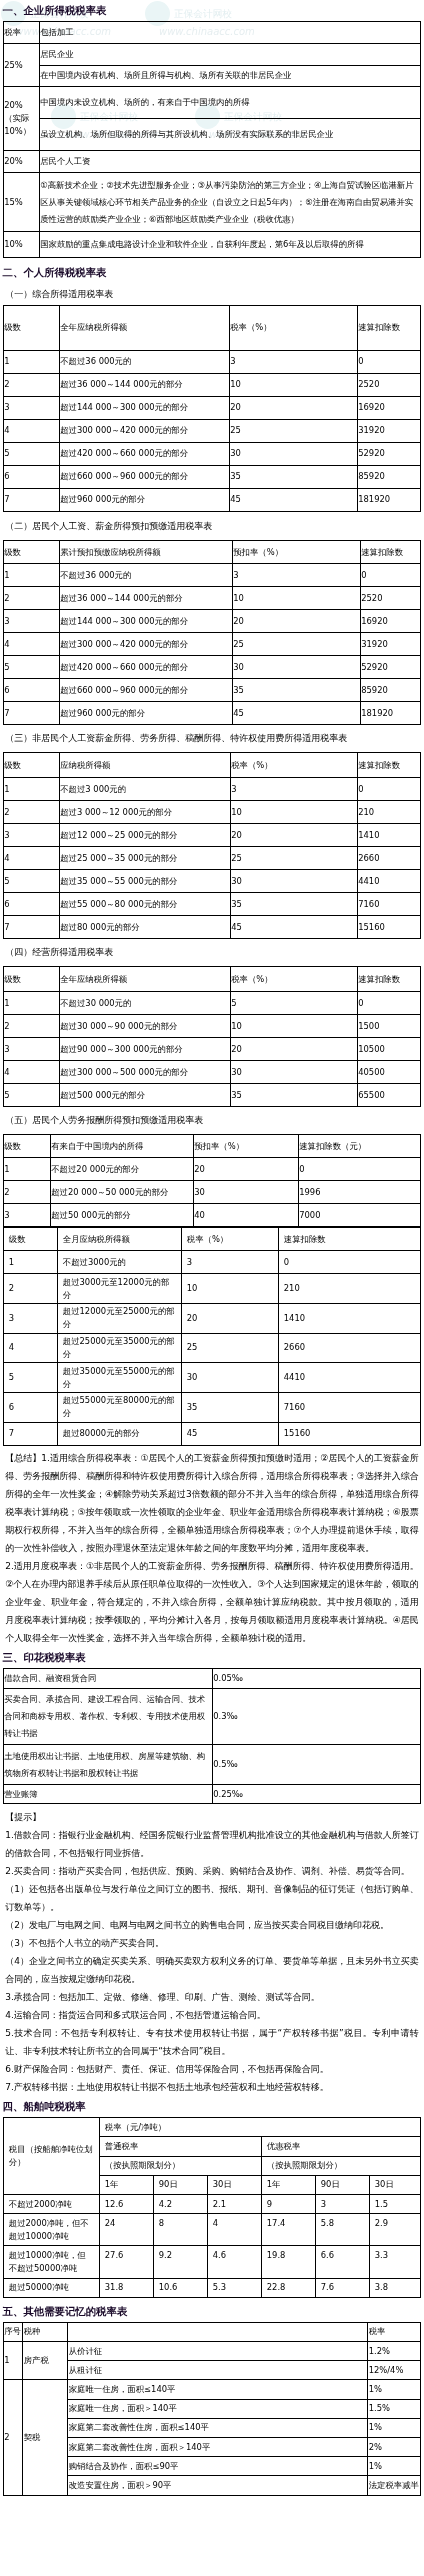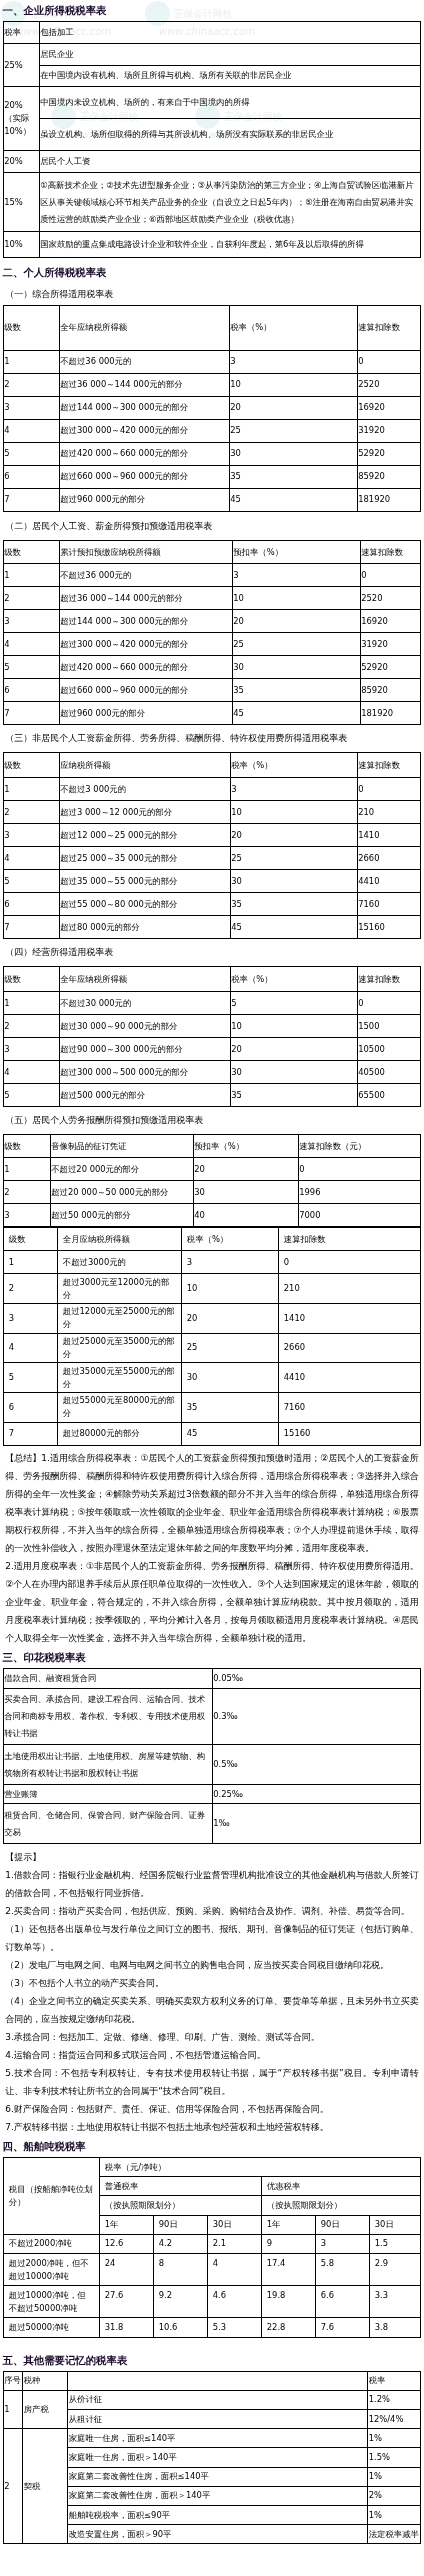"音像制品的征订凭证" td { text: 音像制品的征订凭证 -> 有来自于中国境内的所得 }
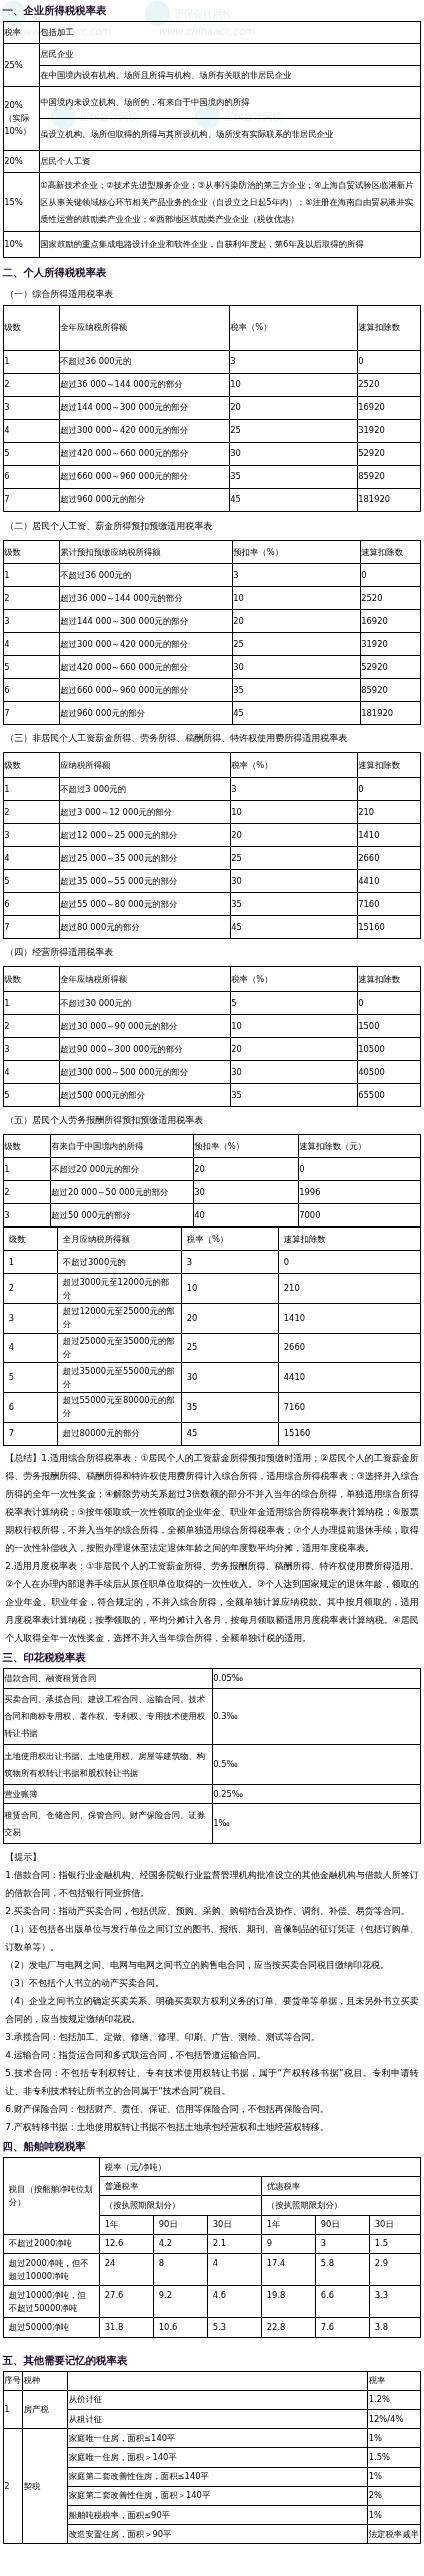"租赁合同、仓储合同、保管合同、财产保险合同、证券交易" tr { html: <tr> <td>租赁合同、仓储合同、保管合同、财产保险合同、证券交易</td> <td>1‰</td> </tr> -> none }
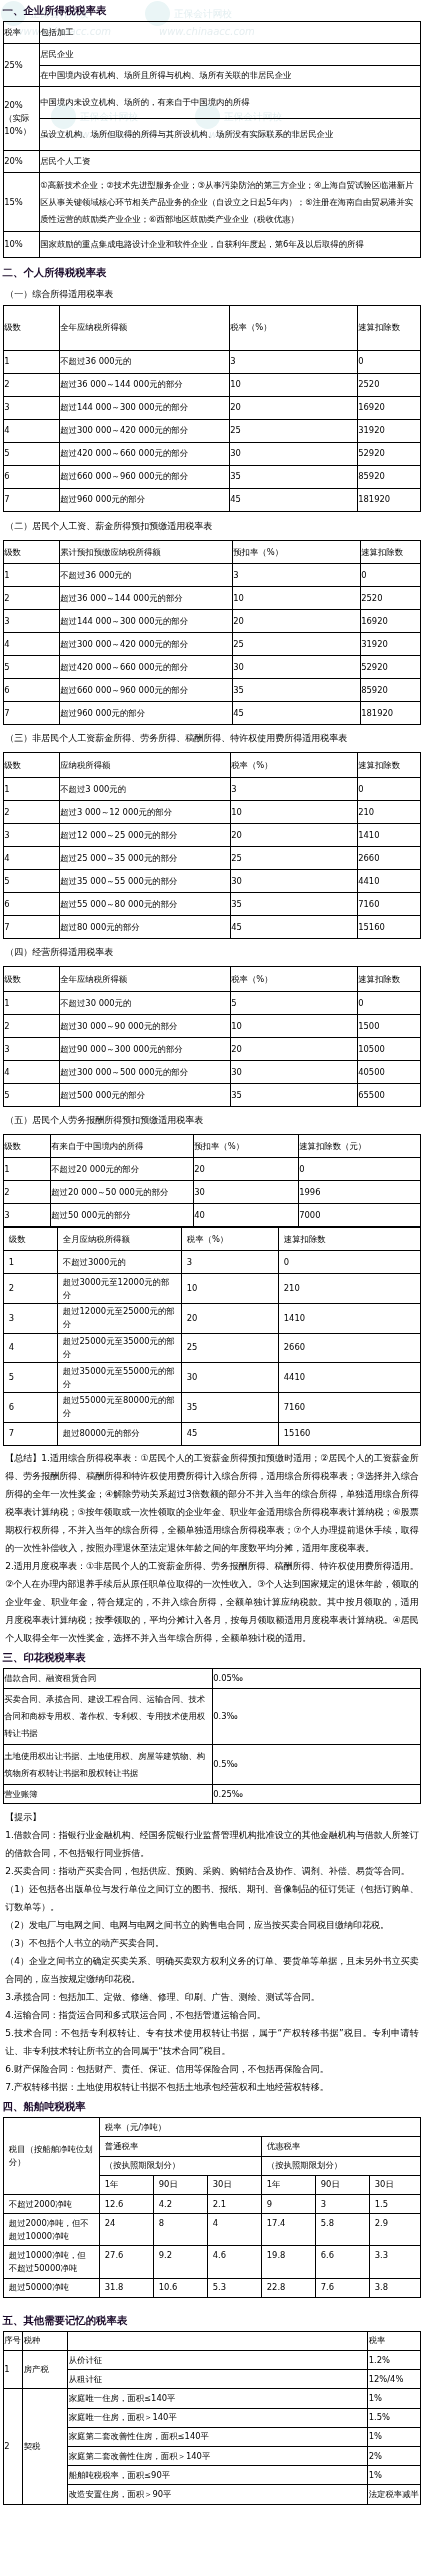"五、其他需要记忆的税率表" h2.sec { margin-top: 12px -> 3px }
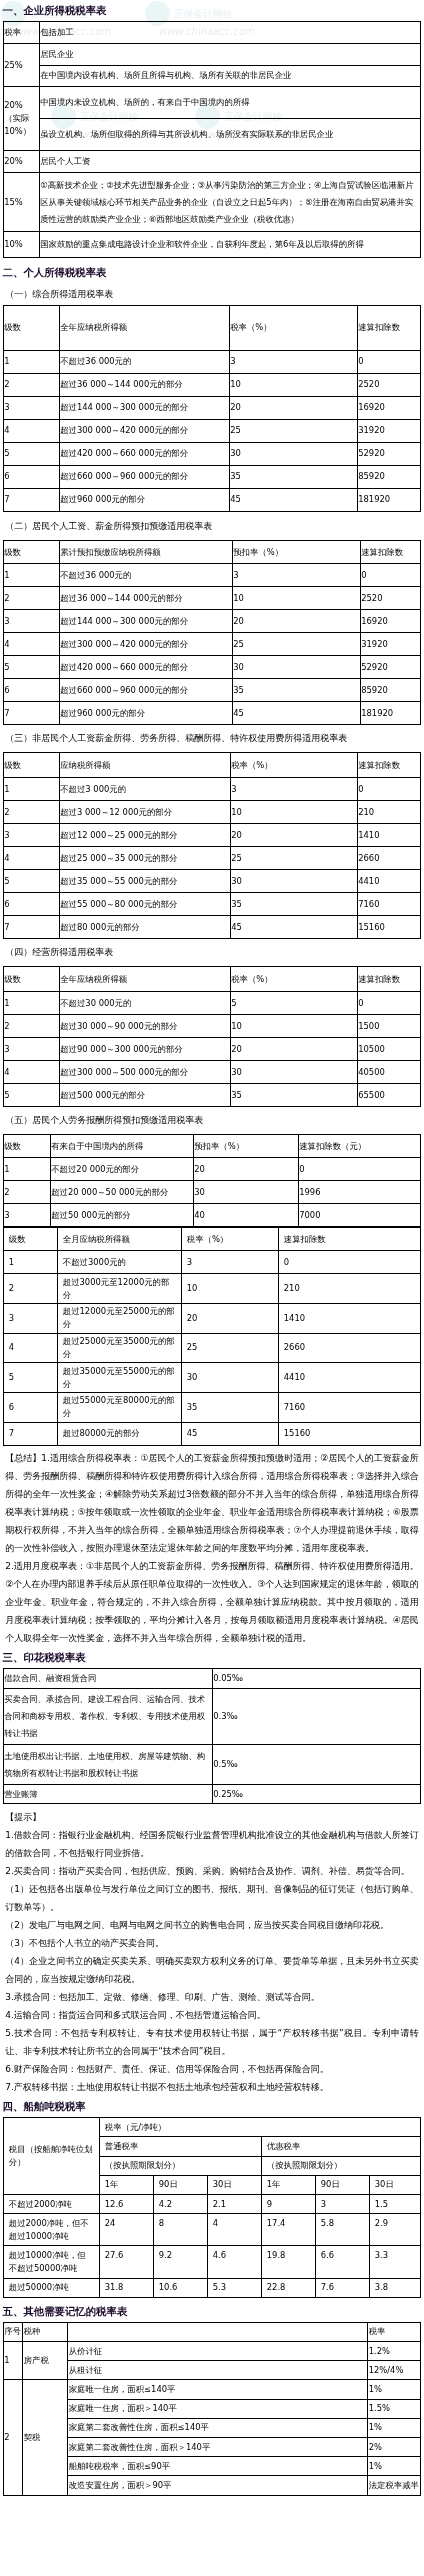"船舶吨税税率，面积≤90平" td { text: 船舶吨税税率 -> 购销结合及协作 }
